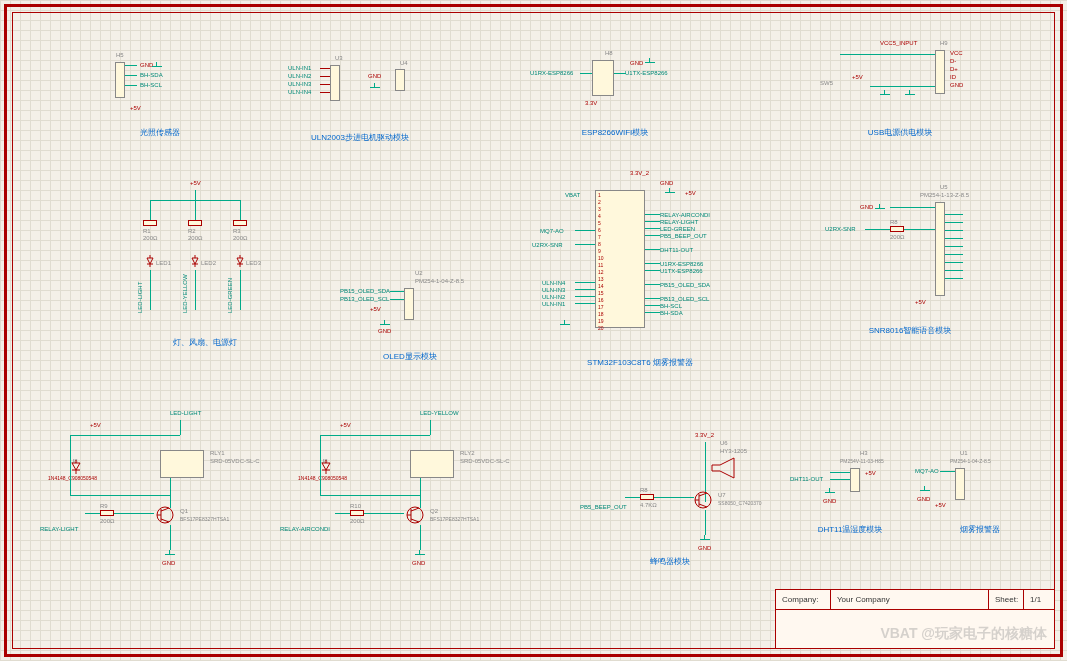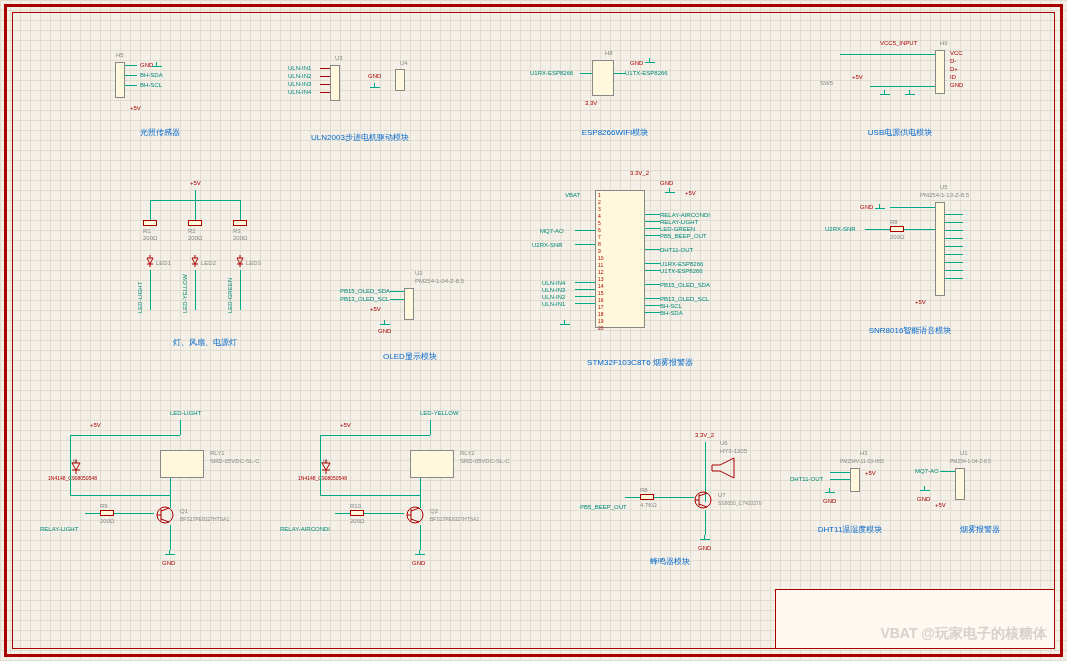"Company:" div.row { html: none -> <div> <div>Company:</div> <div>Your Company</div> <div>Sheet:</div> <div>1/1</div> </div> }
